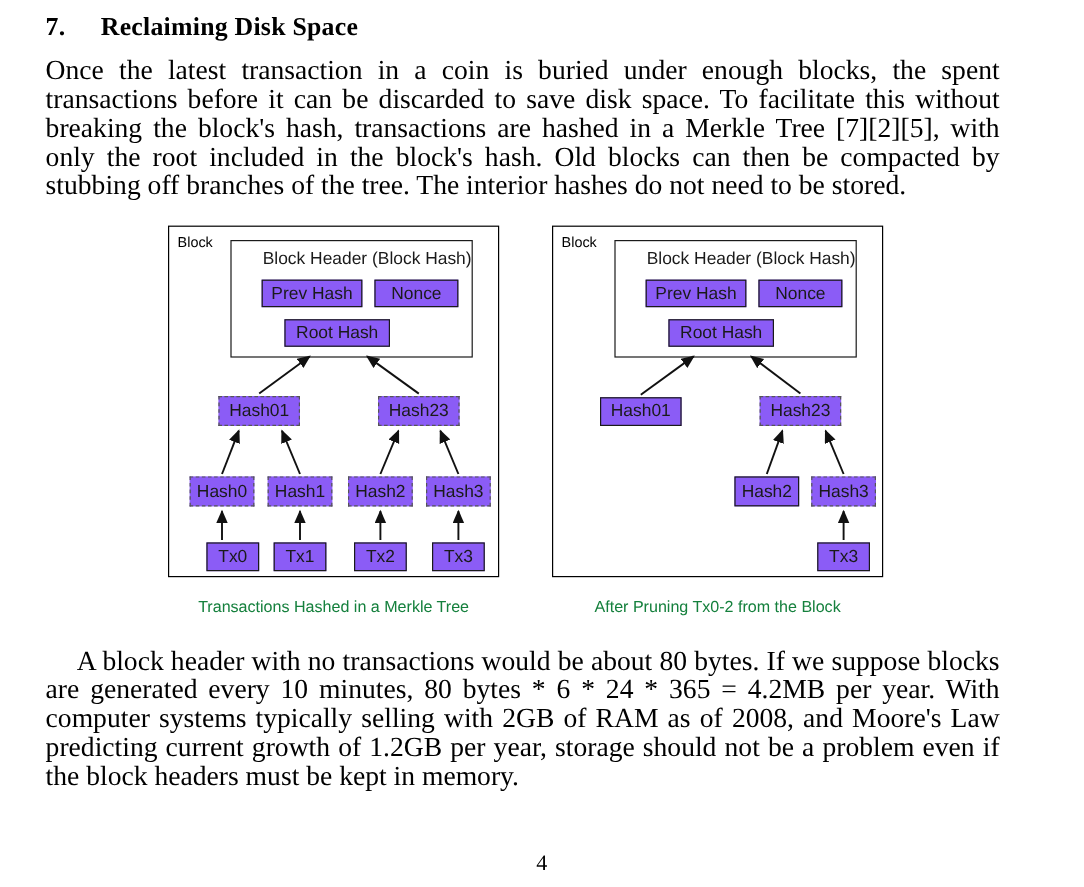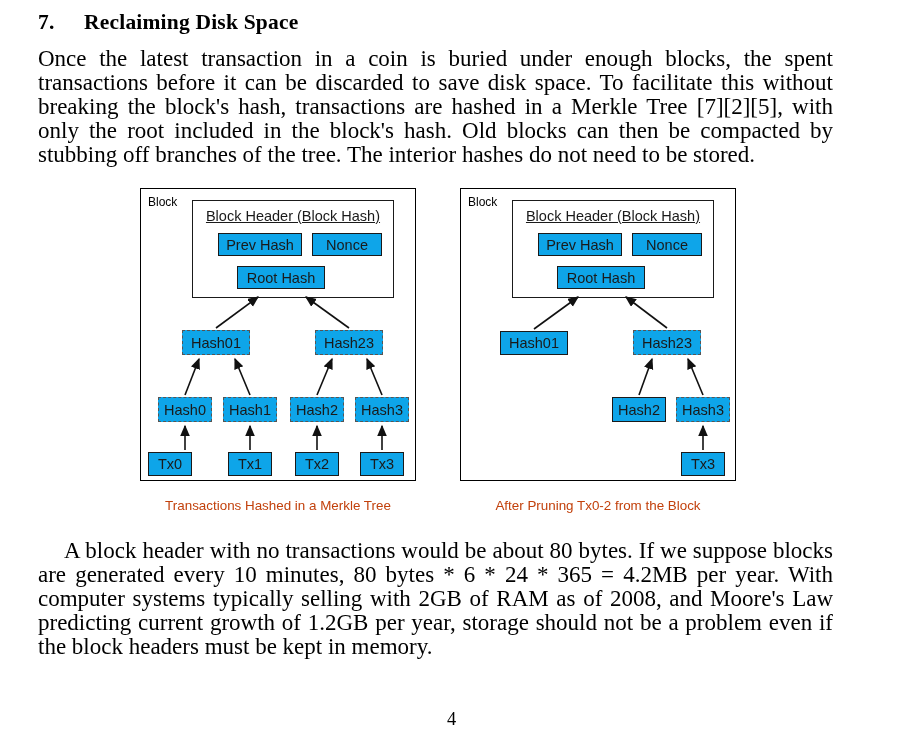"Block Header (Block Hash)" .header-title { text-align: center -> right; text-decoration: underline -> none }
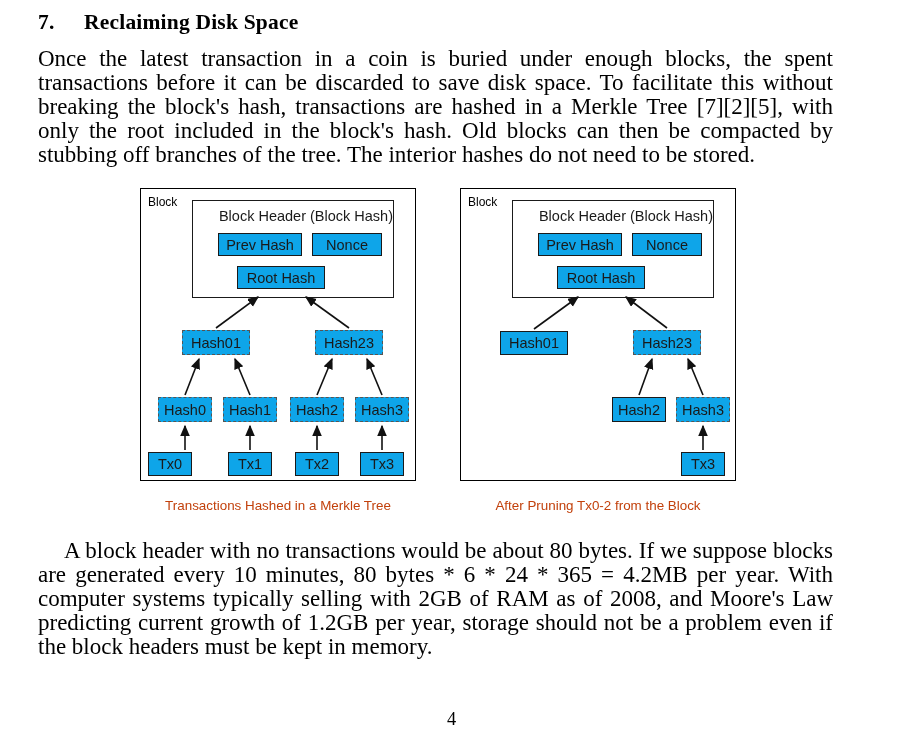"Prev Hash" .node { background: #0ea5e9 -> #8b5cf6 }
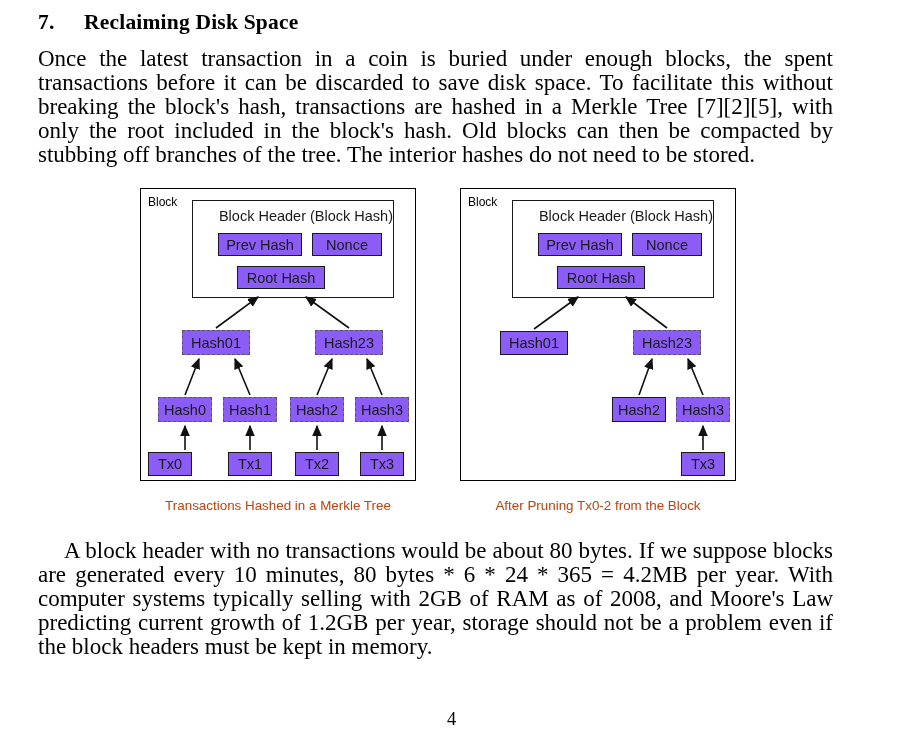"Tx0" div.node { left: 148px -> 172px }
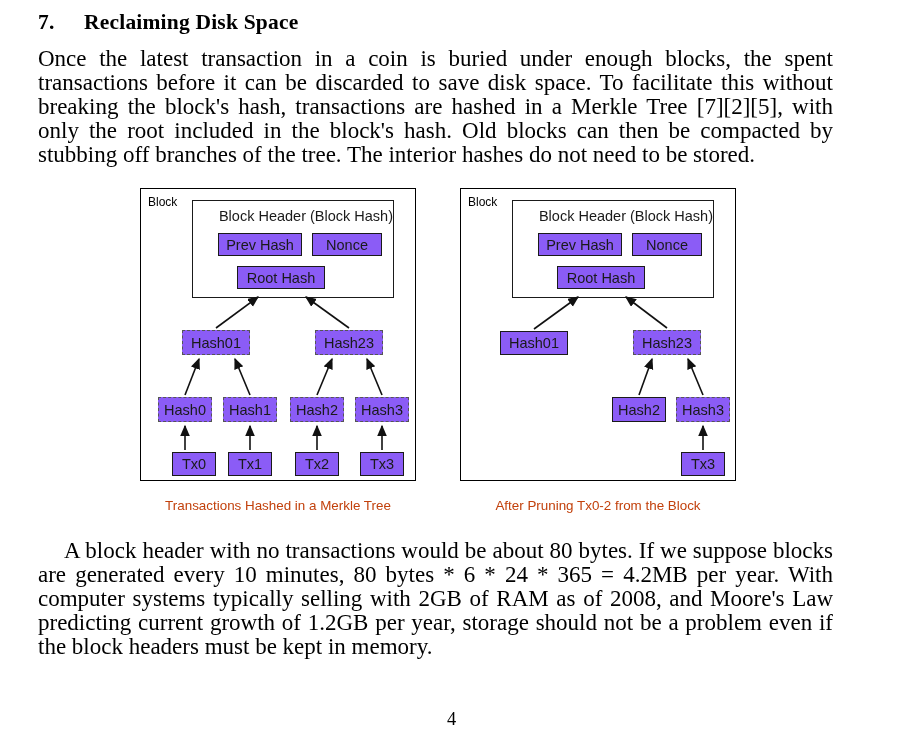"Transactions Hashed in a Merkle" .caption { color: #c2410c -> #15803d }
